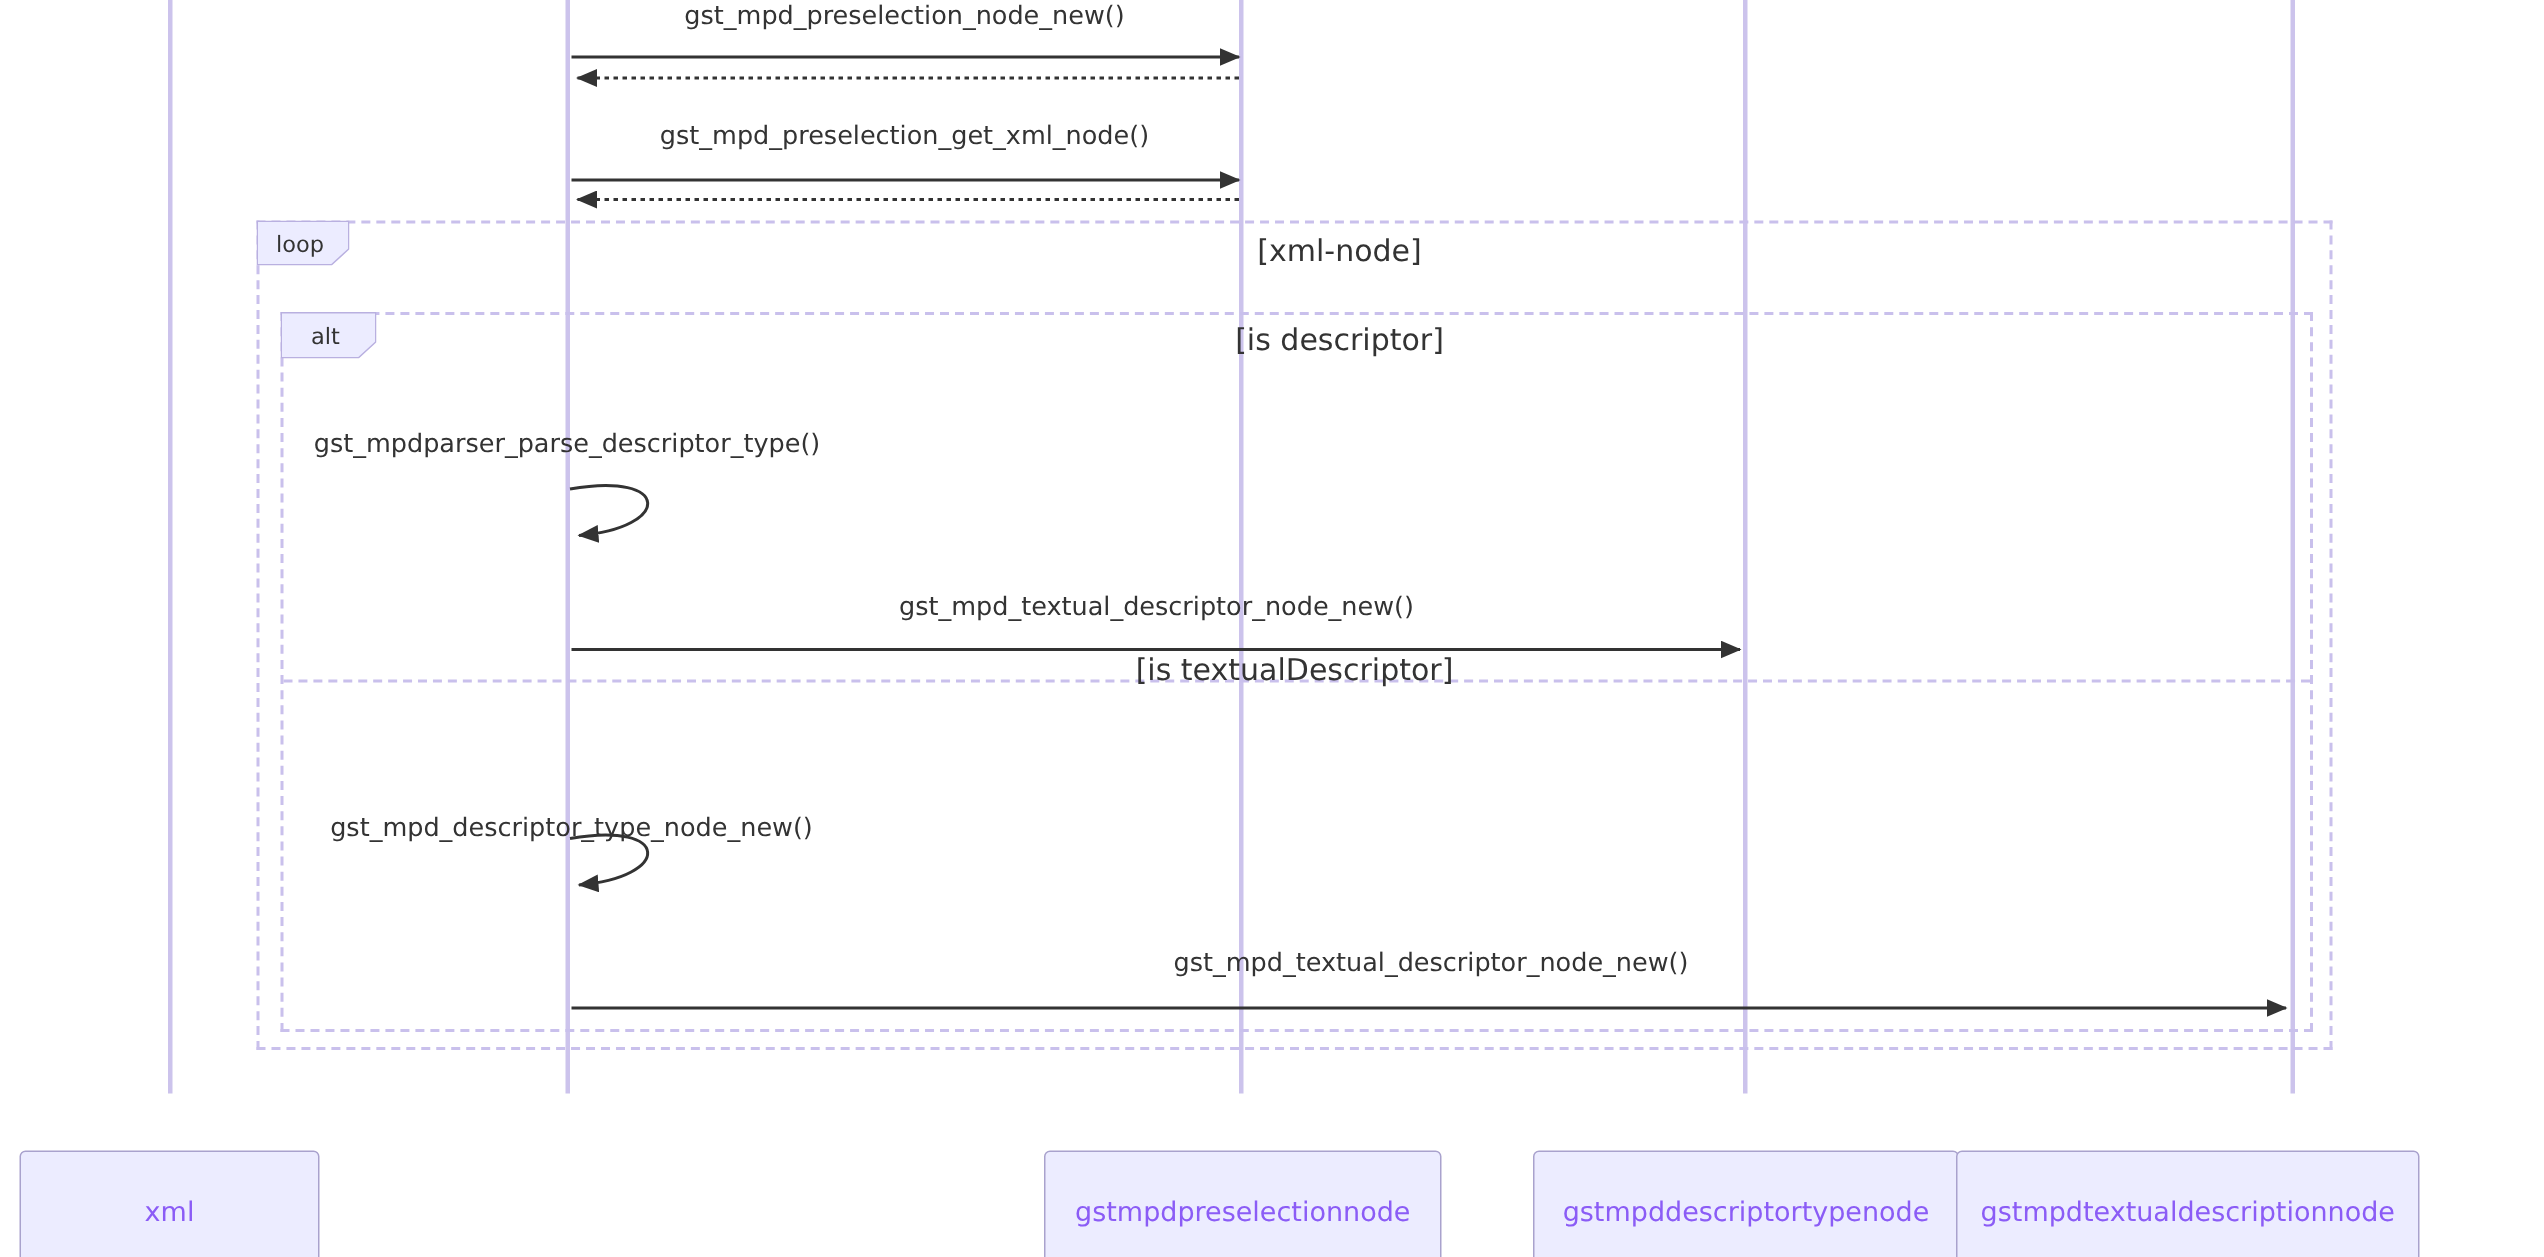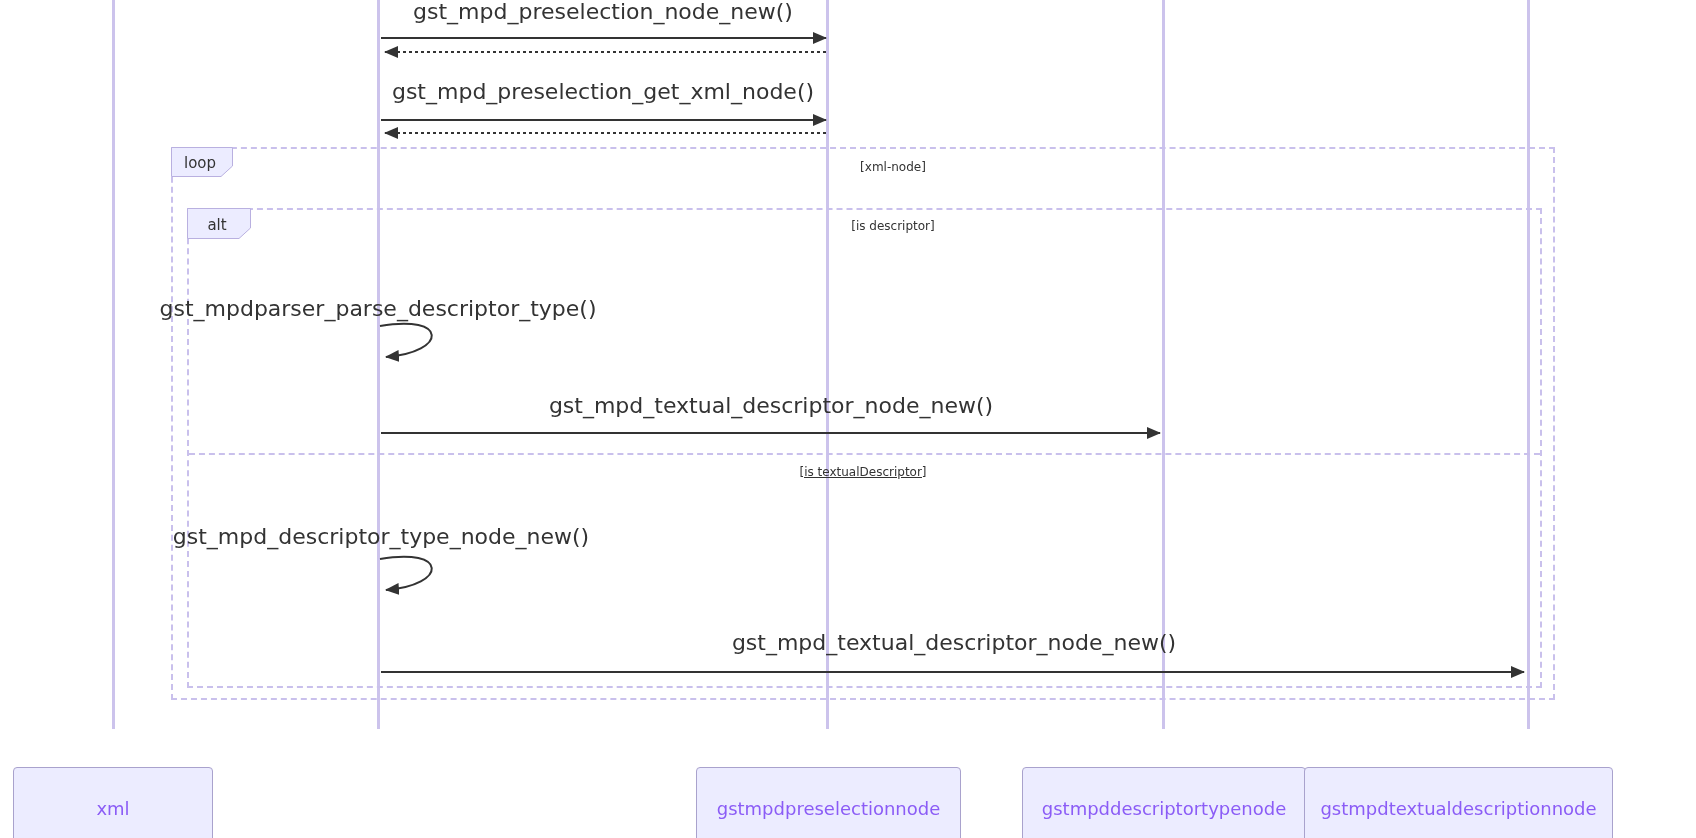"gst_mpd_preselection_node_new()" .msg { font-size: 22px -> 17px }
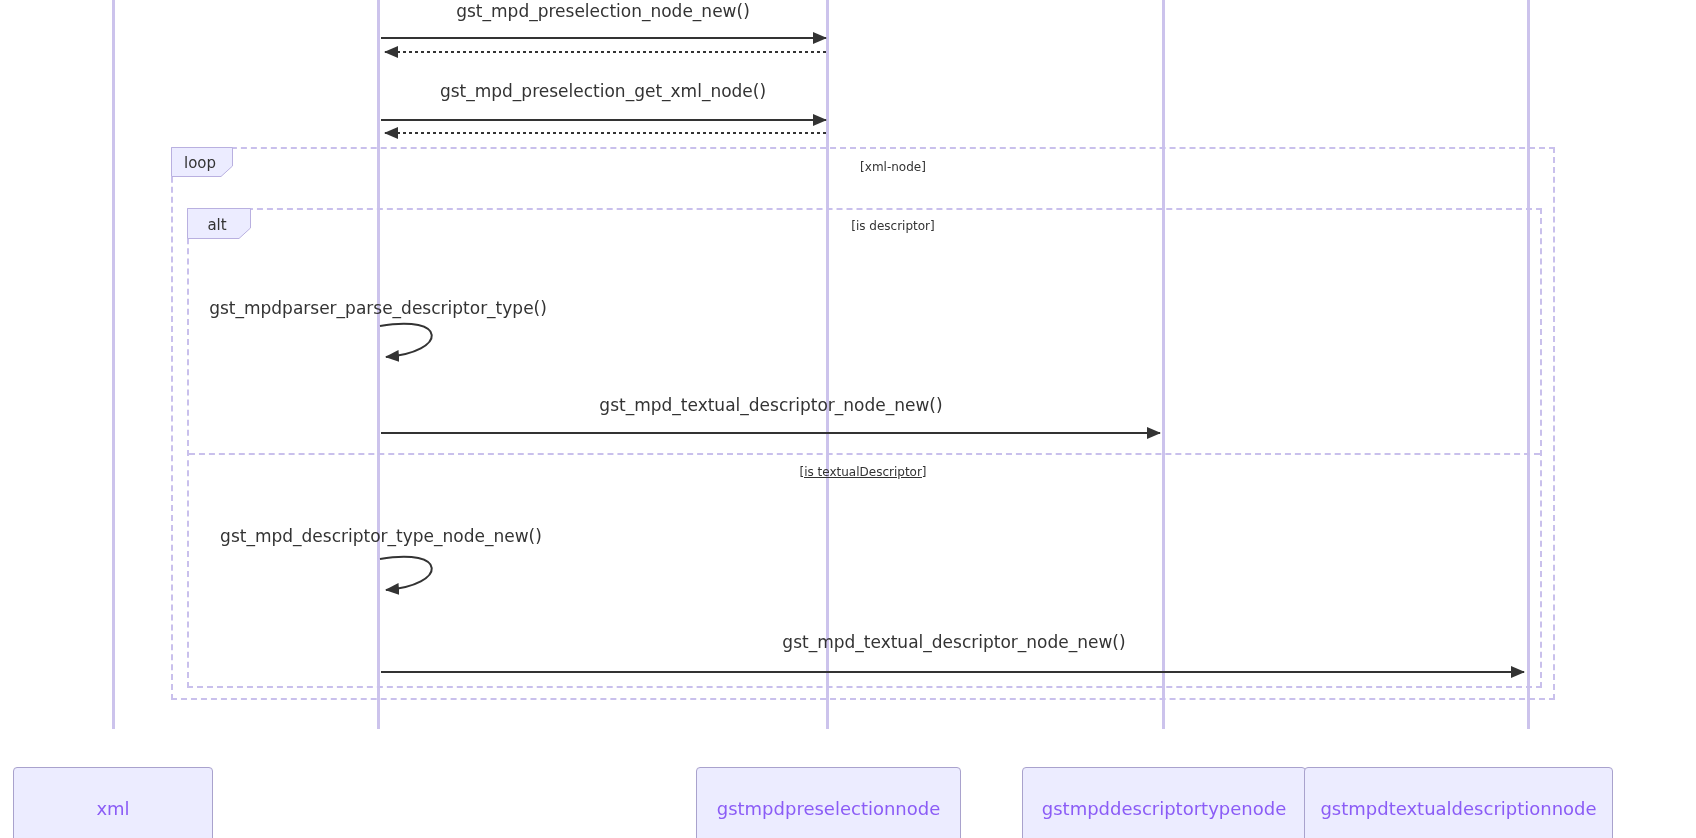"[xml-node]" .cond { font-size: 12px -> 20px }
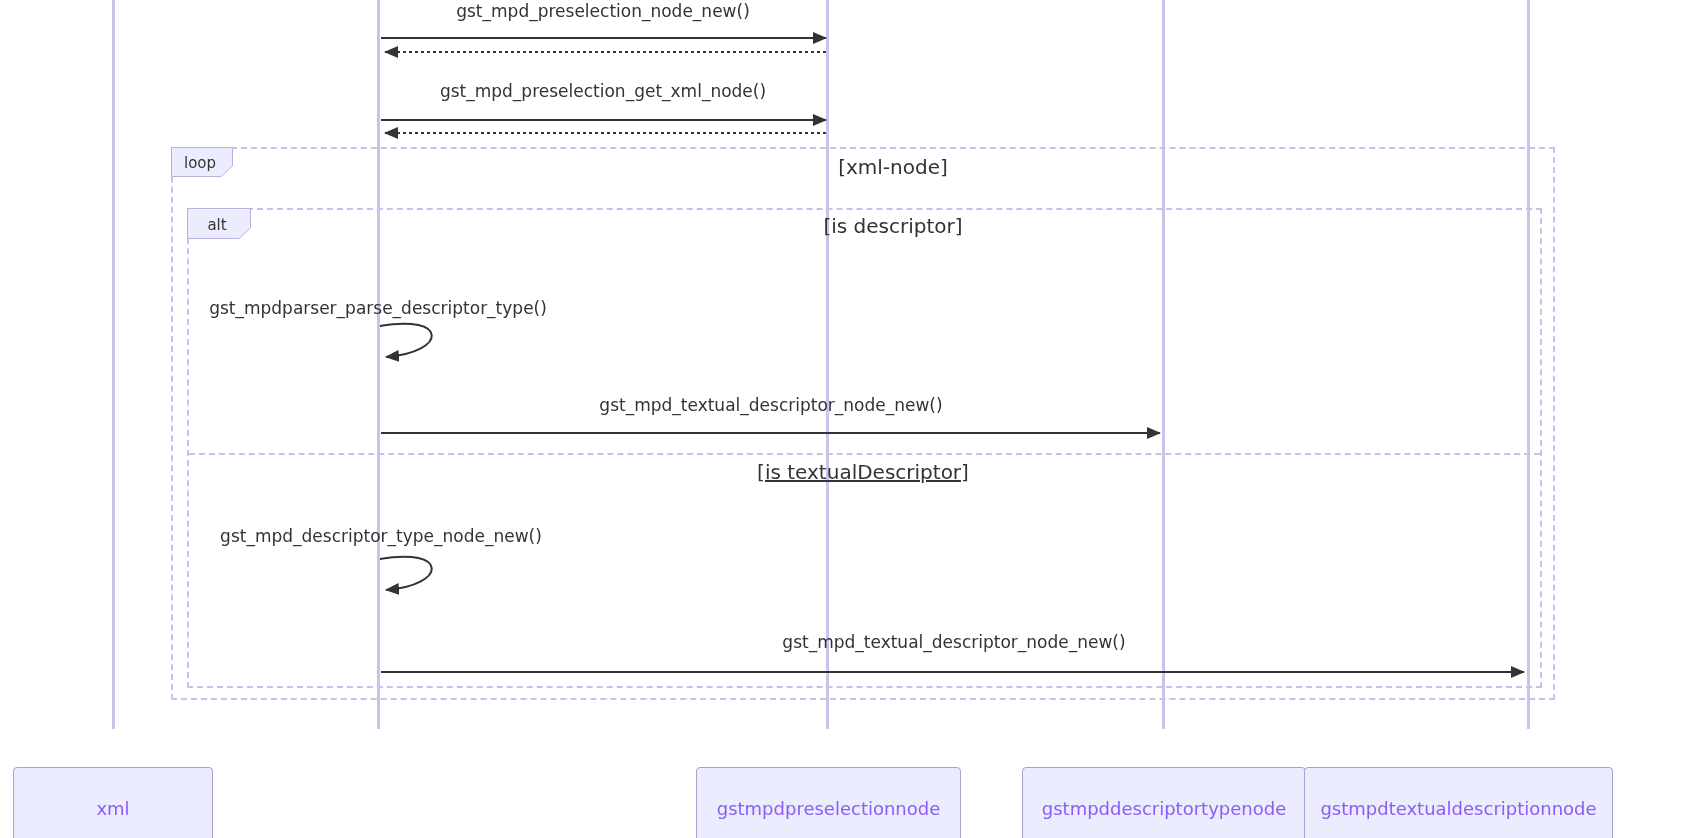"gst_mpdparser_parse_descriptor_type()" div.msg { margin-top: 12px -> none }
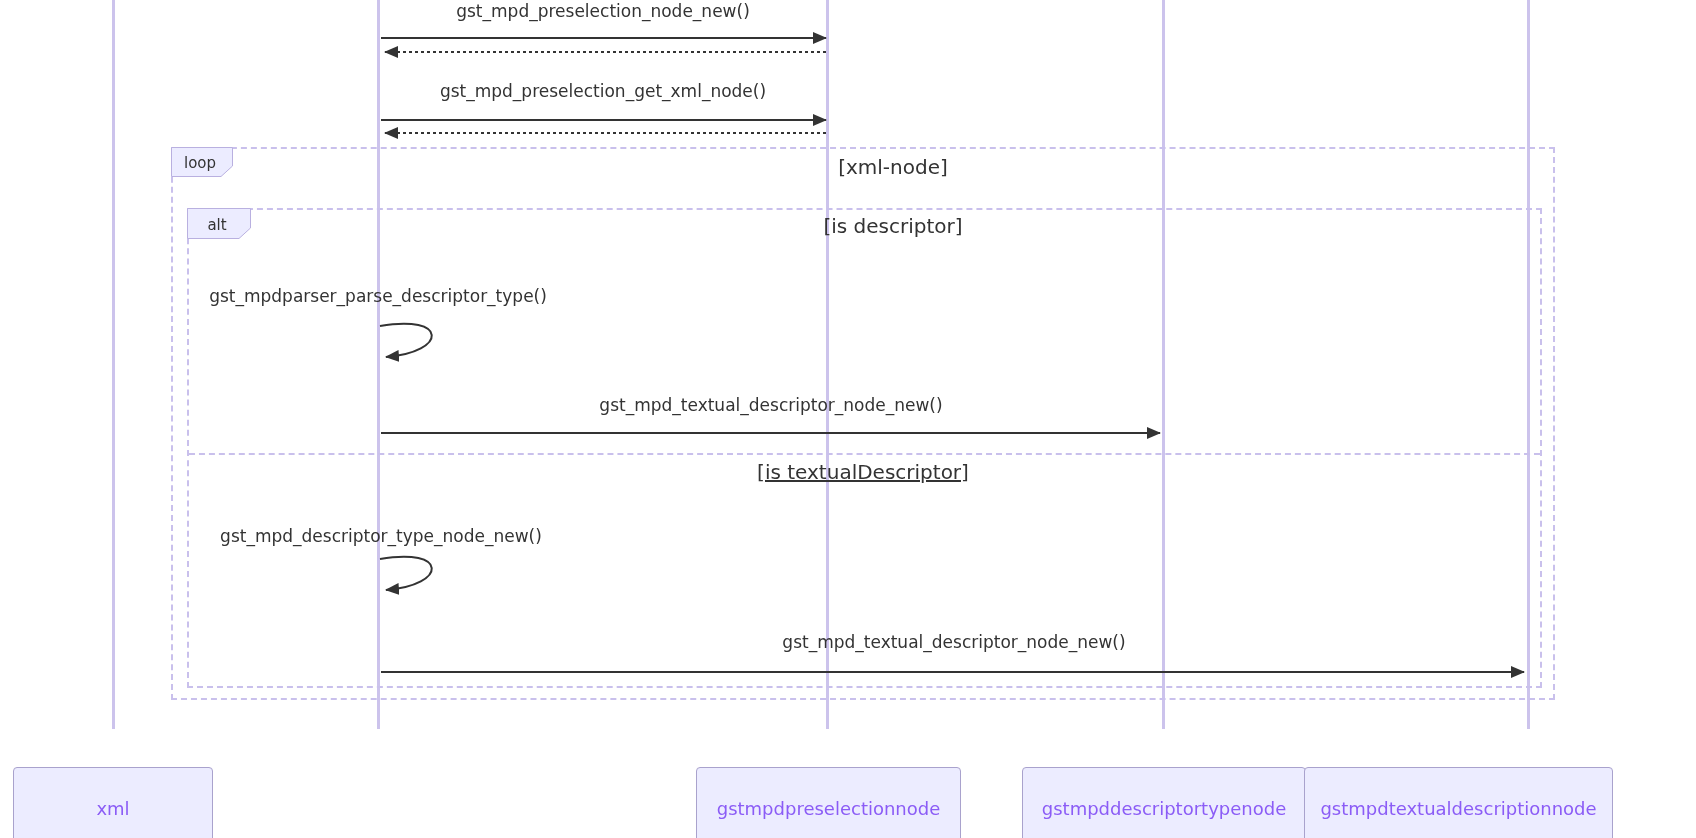"[is textualDescriptor]" div.cond { text-decoration: underline -> none; top: 462px -> 436px }
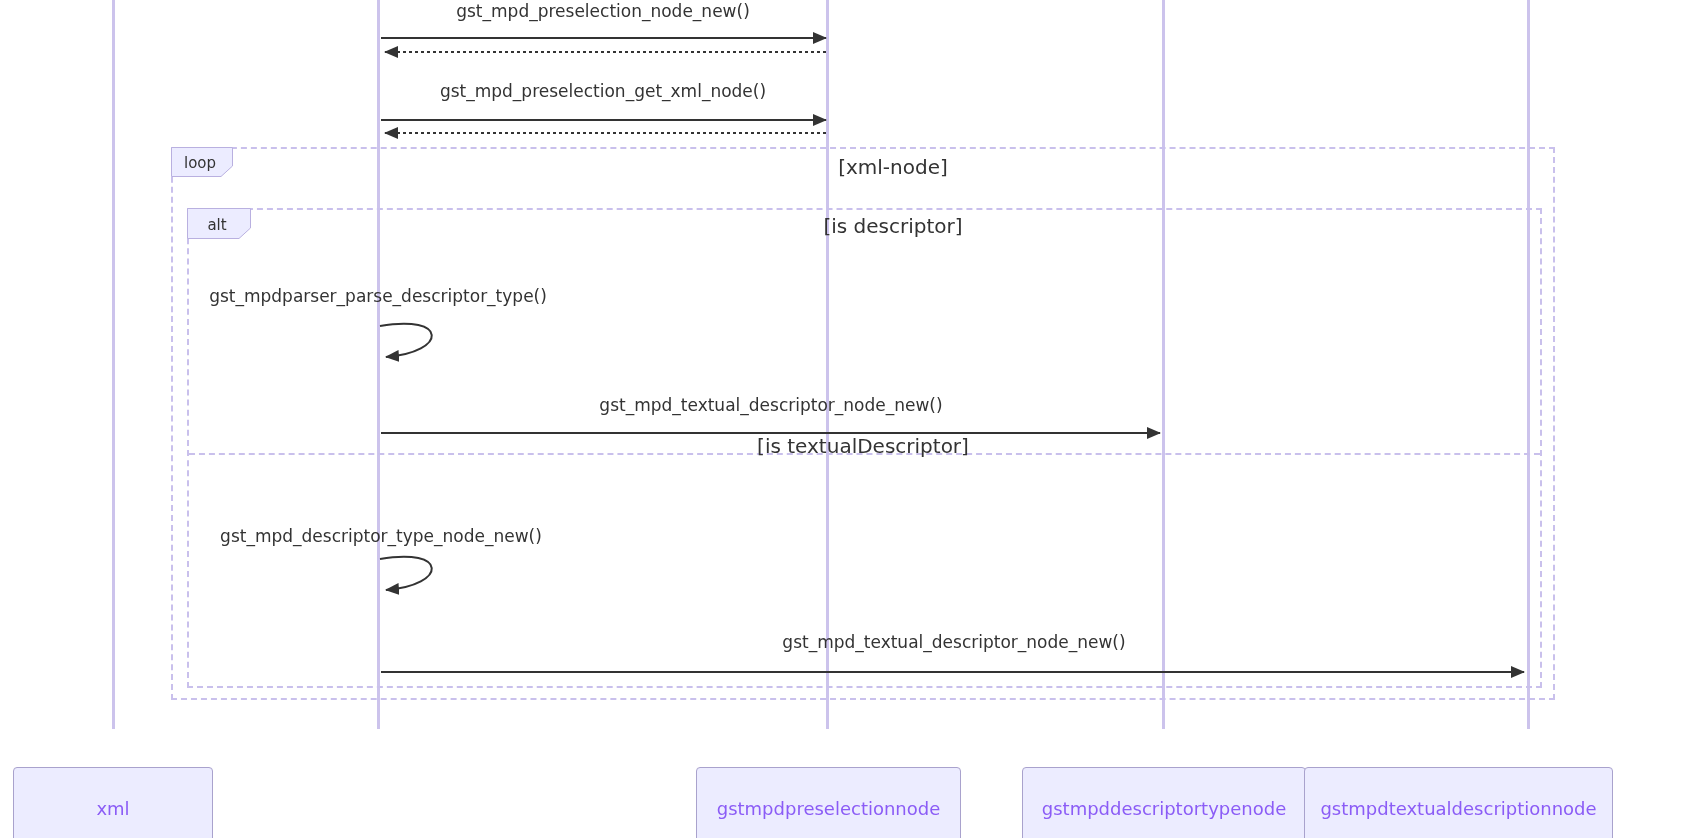"gst_mpd_descriptor_type_node_new()" div.msg { top: 526px -> 542px }
